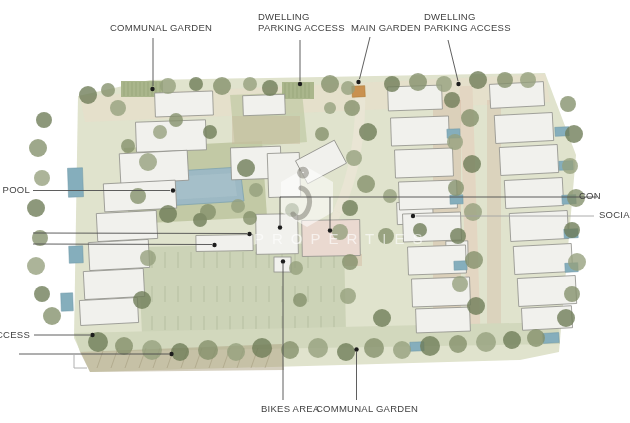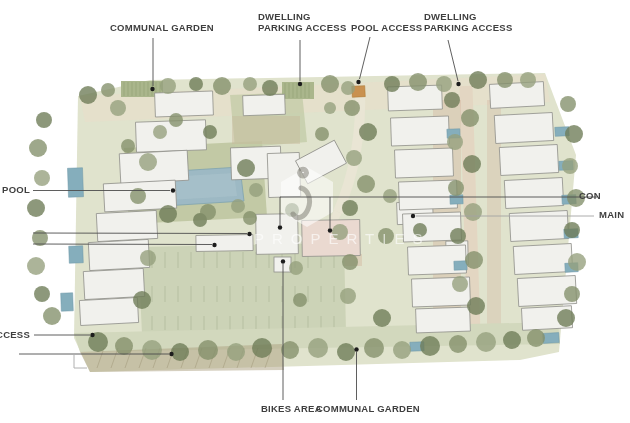"DWELLING" .lbl { font-weight: bold -> none }
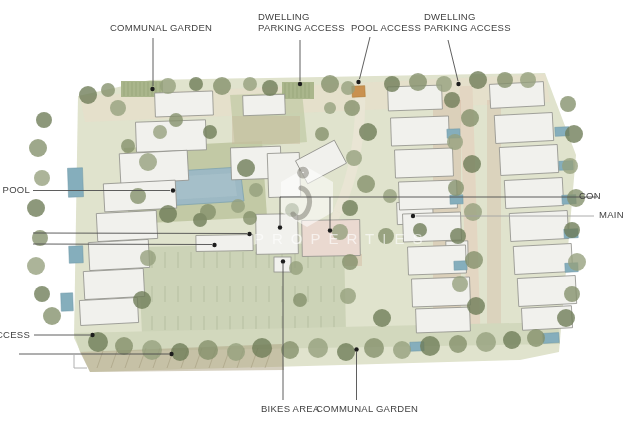"POOL ACCESS" span { text: POOL ACCESS -> MAIN GARDEN }
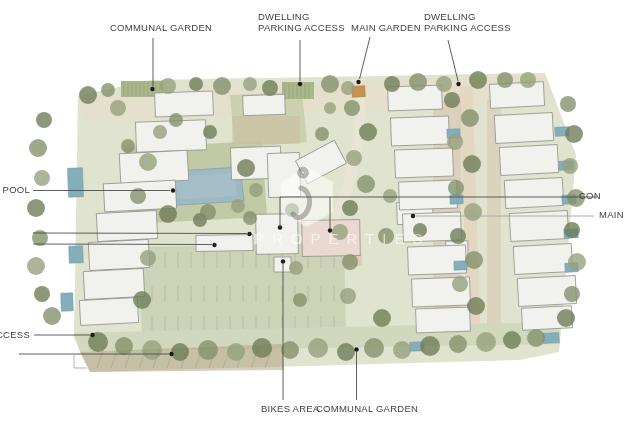"MAIN" span { text: MAIN -> SOCIA }
